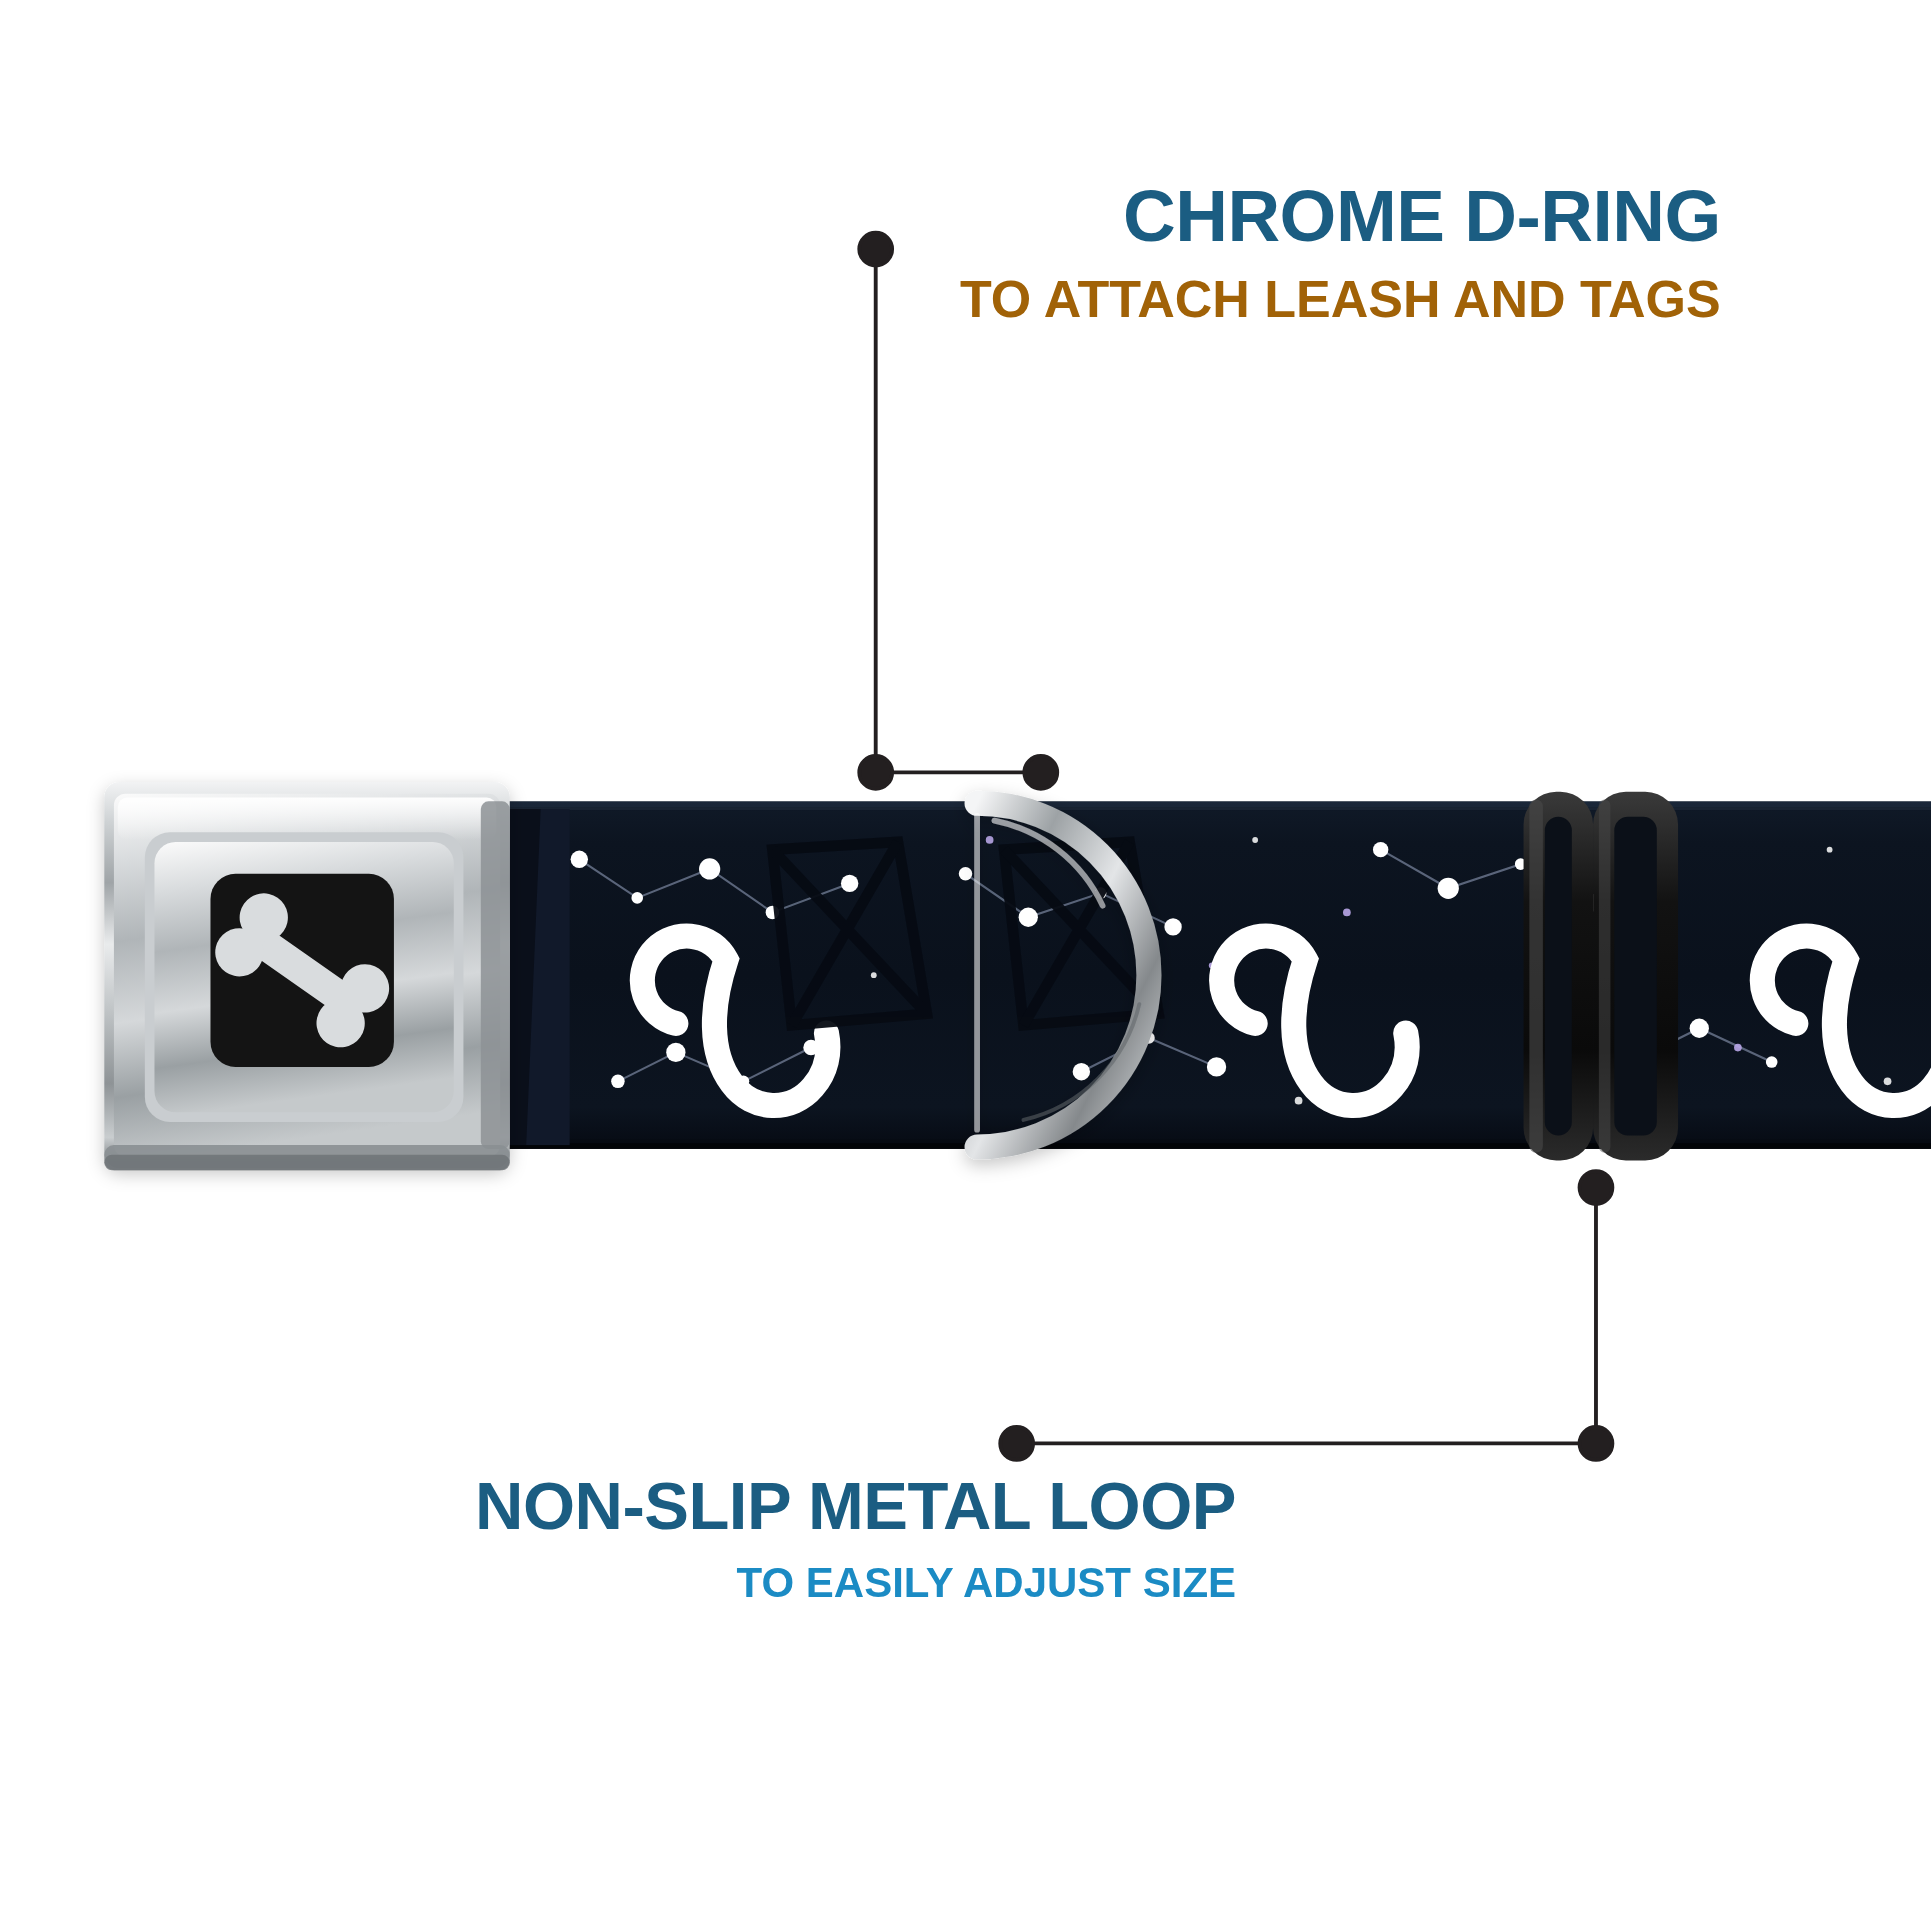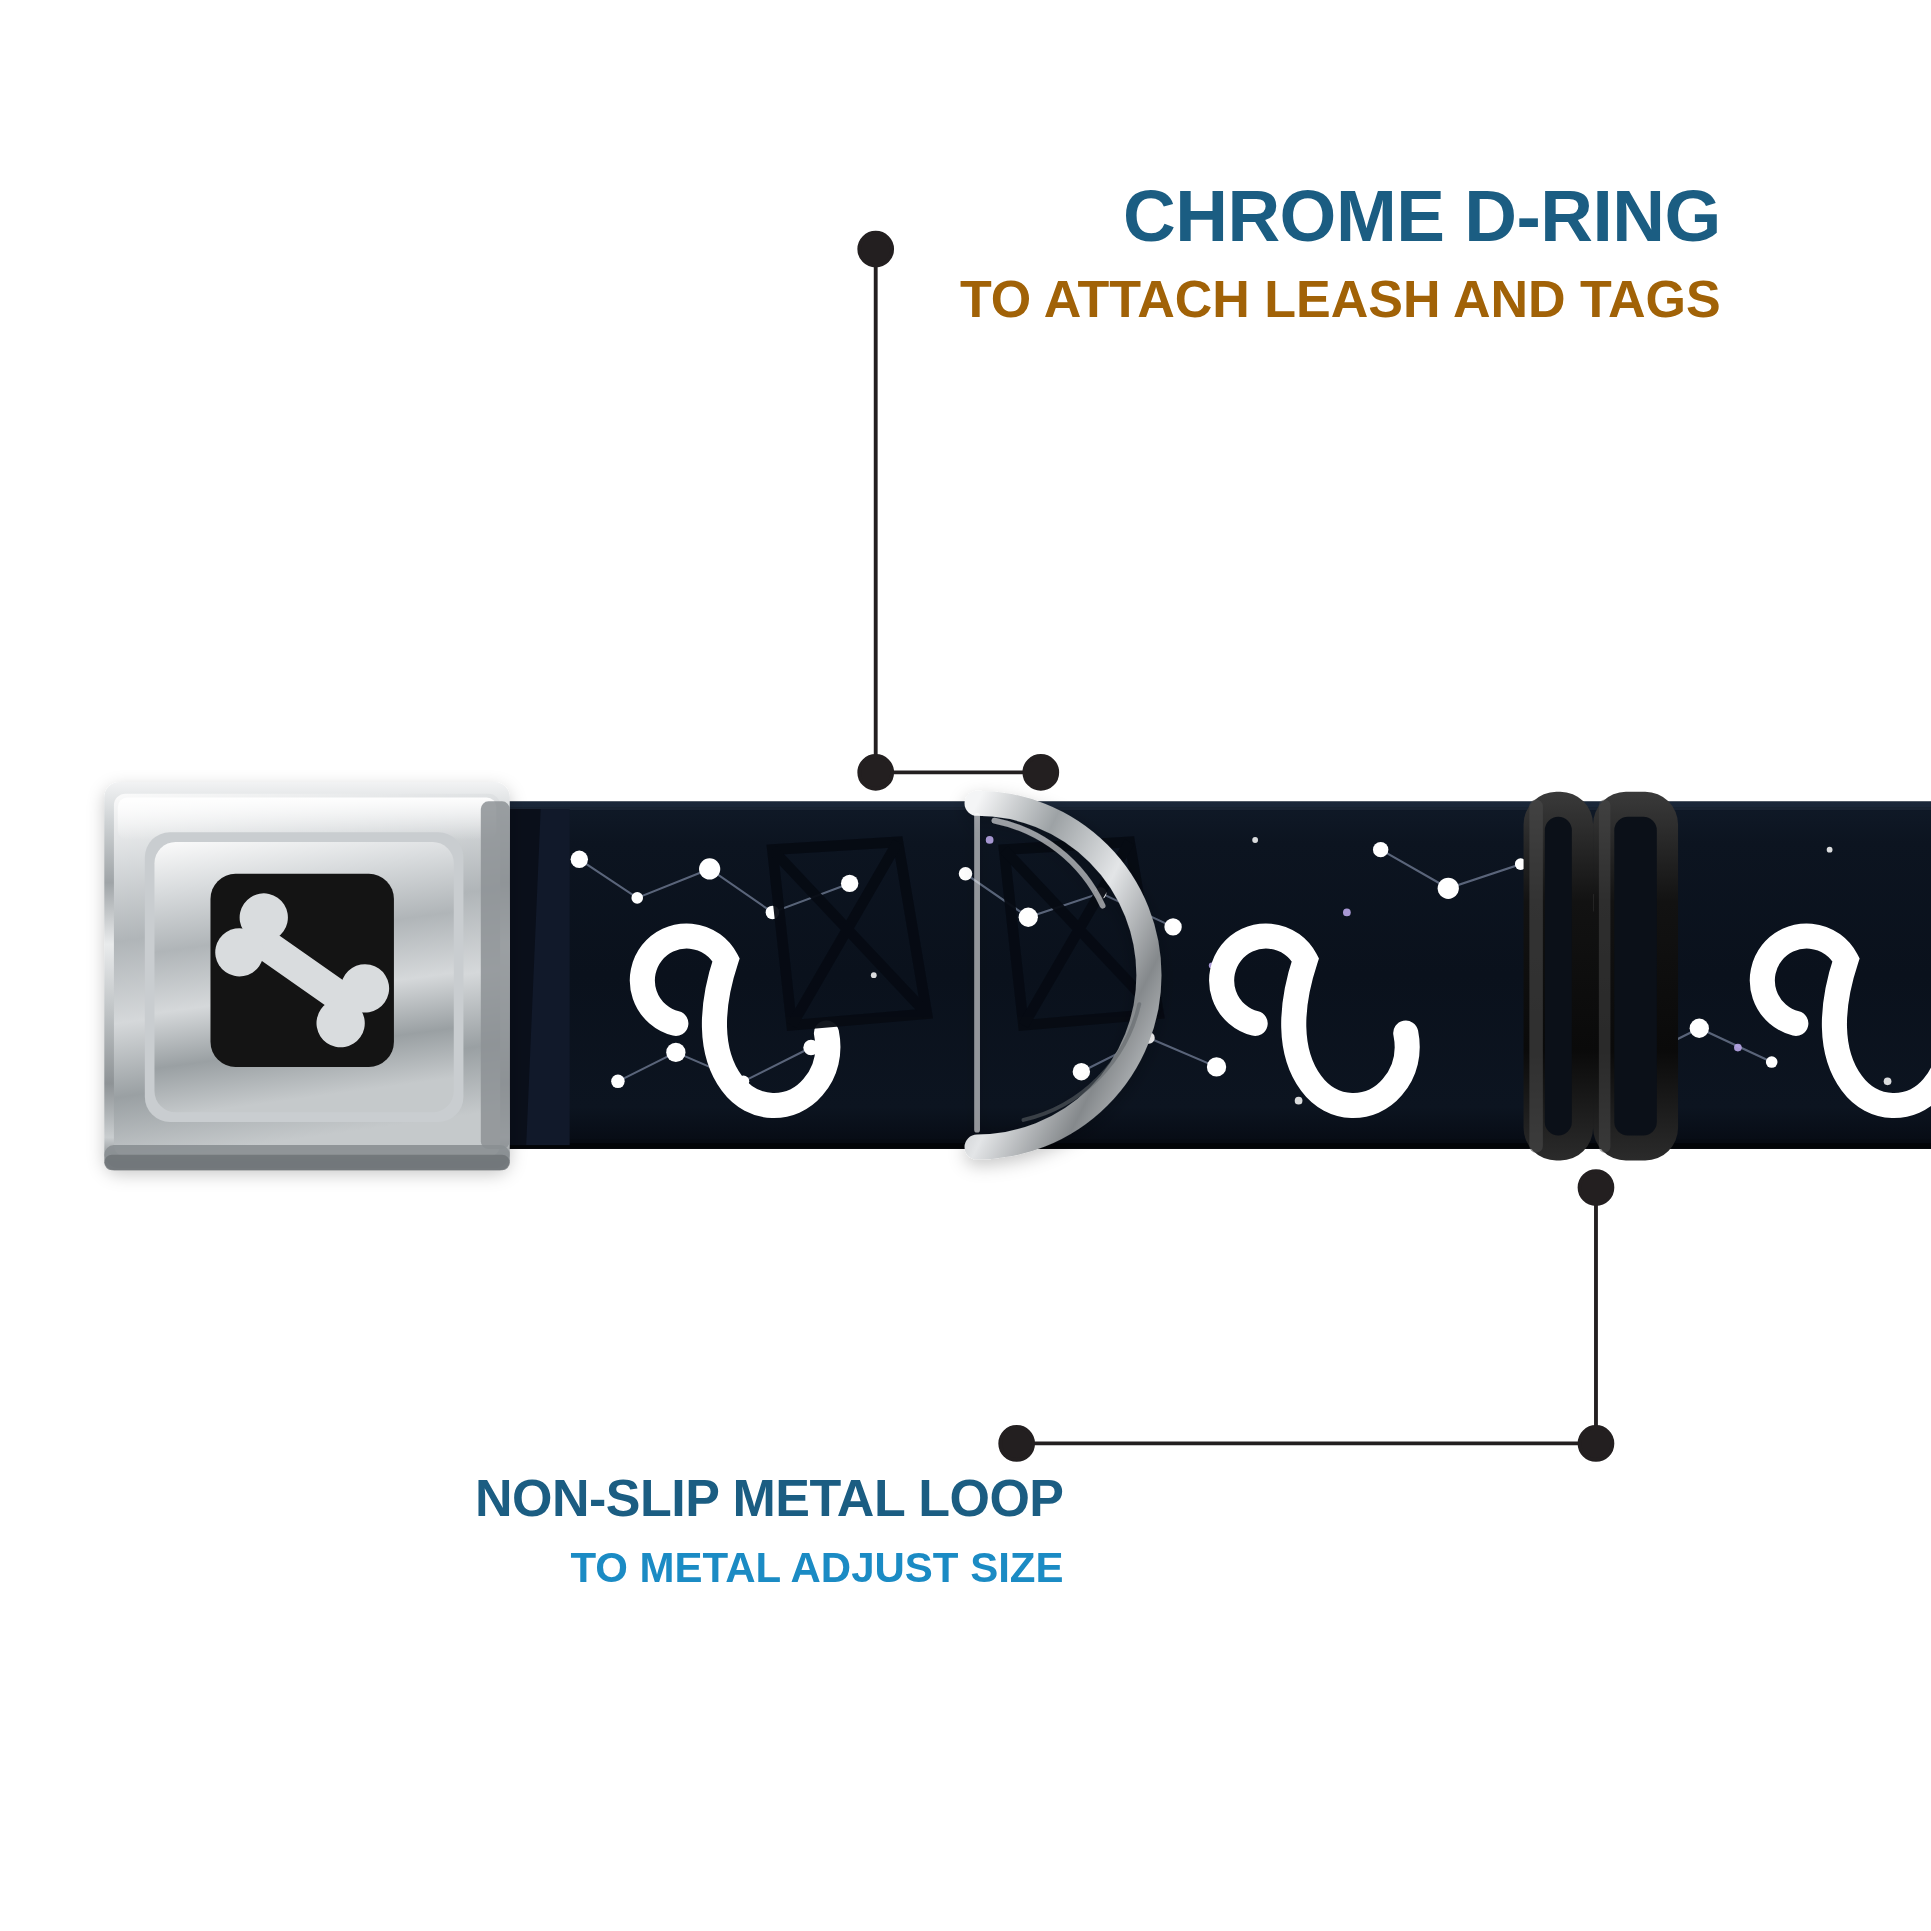"NON-SLIP METAL LOOP" #callout-loop .head { font-size: 52px -> 67px }
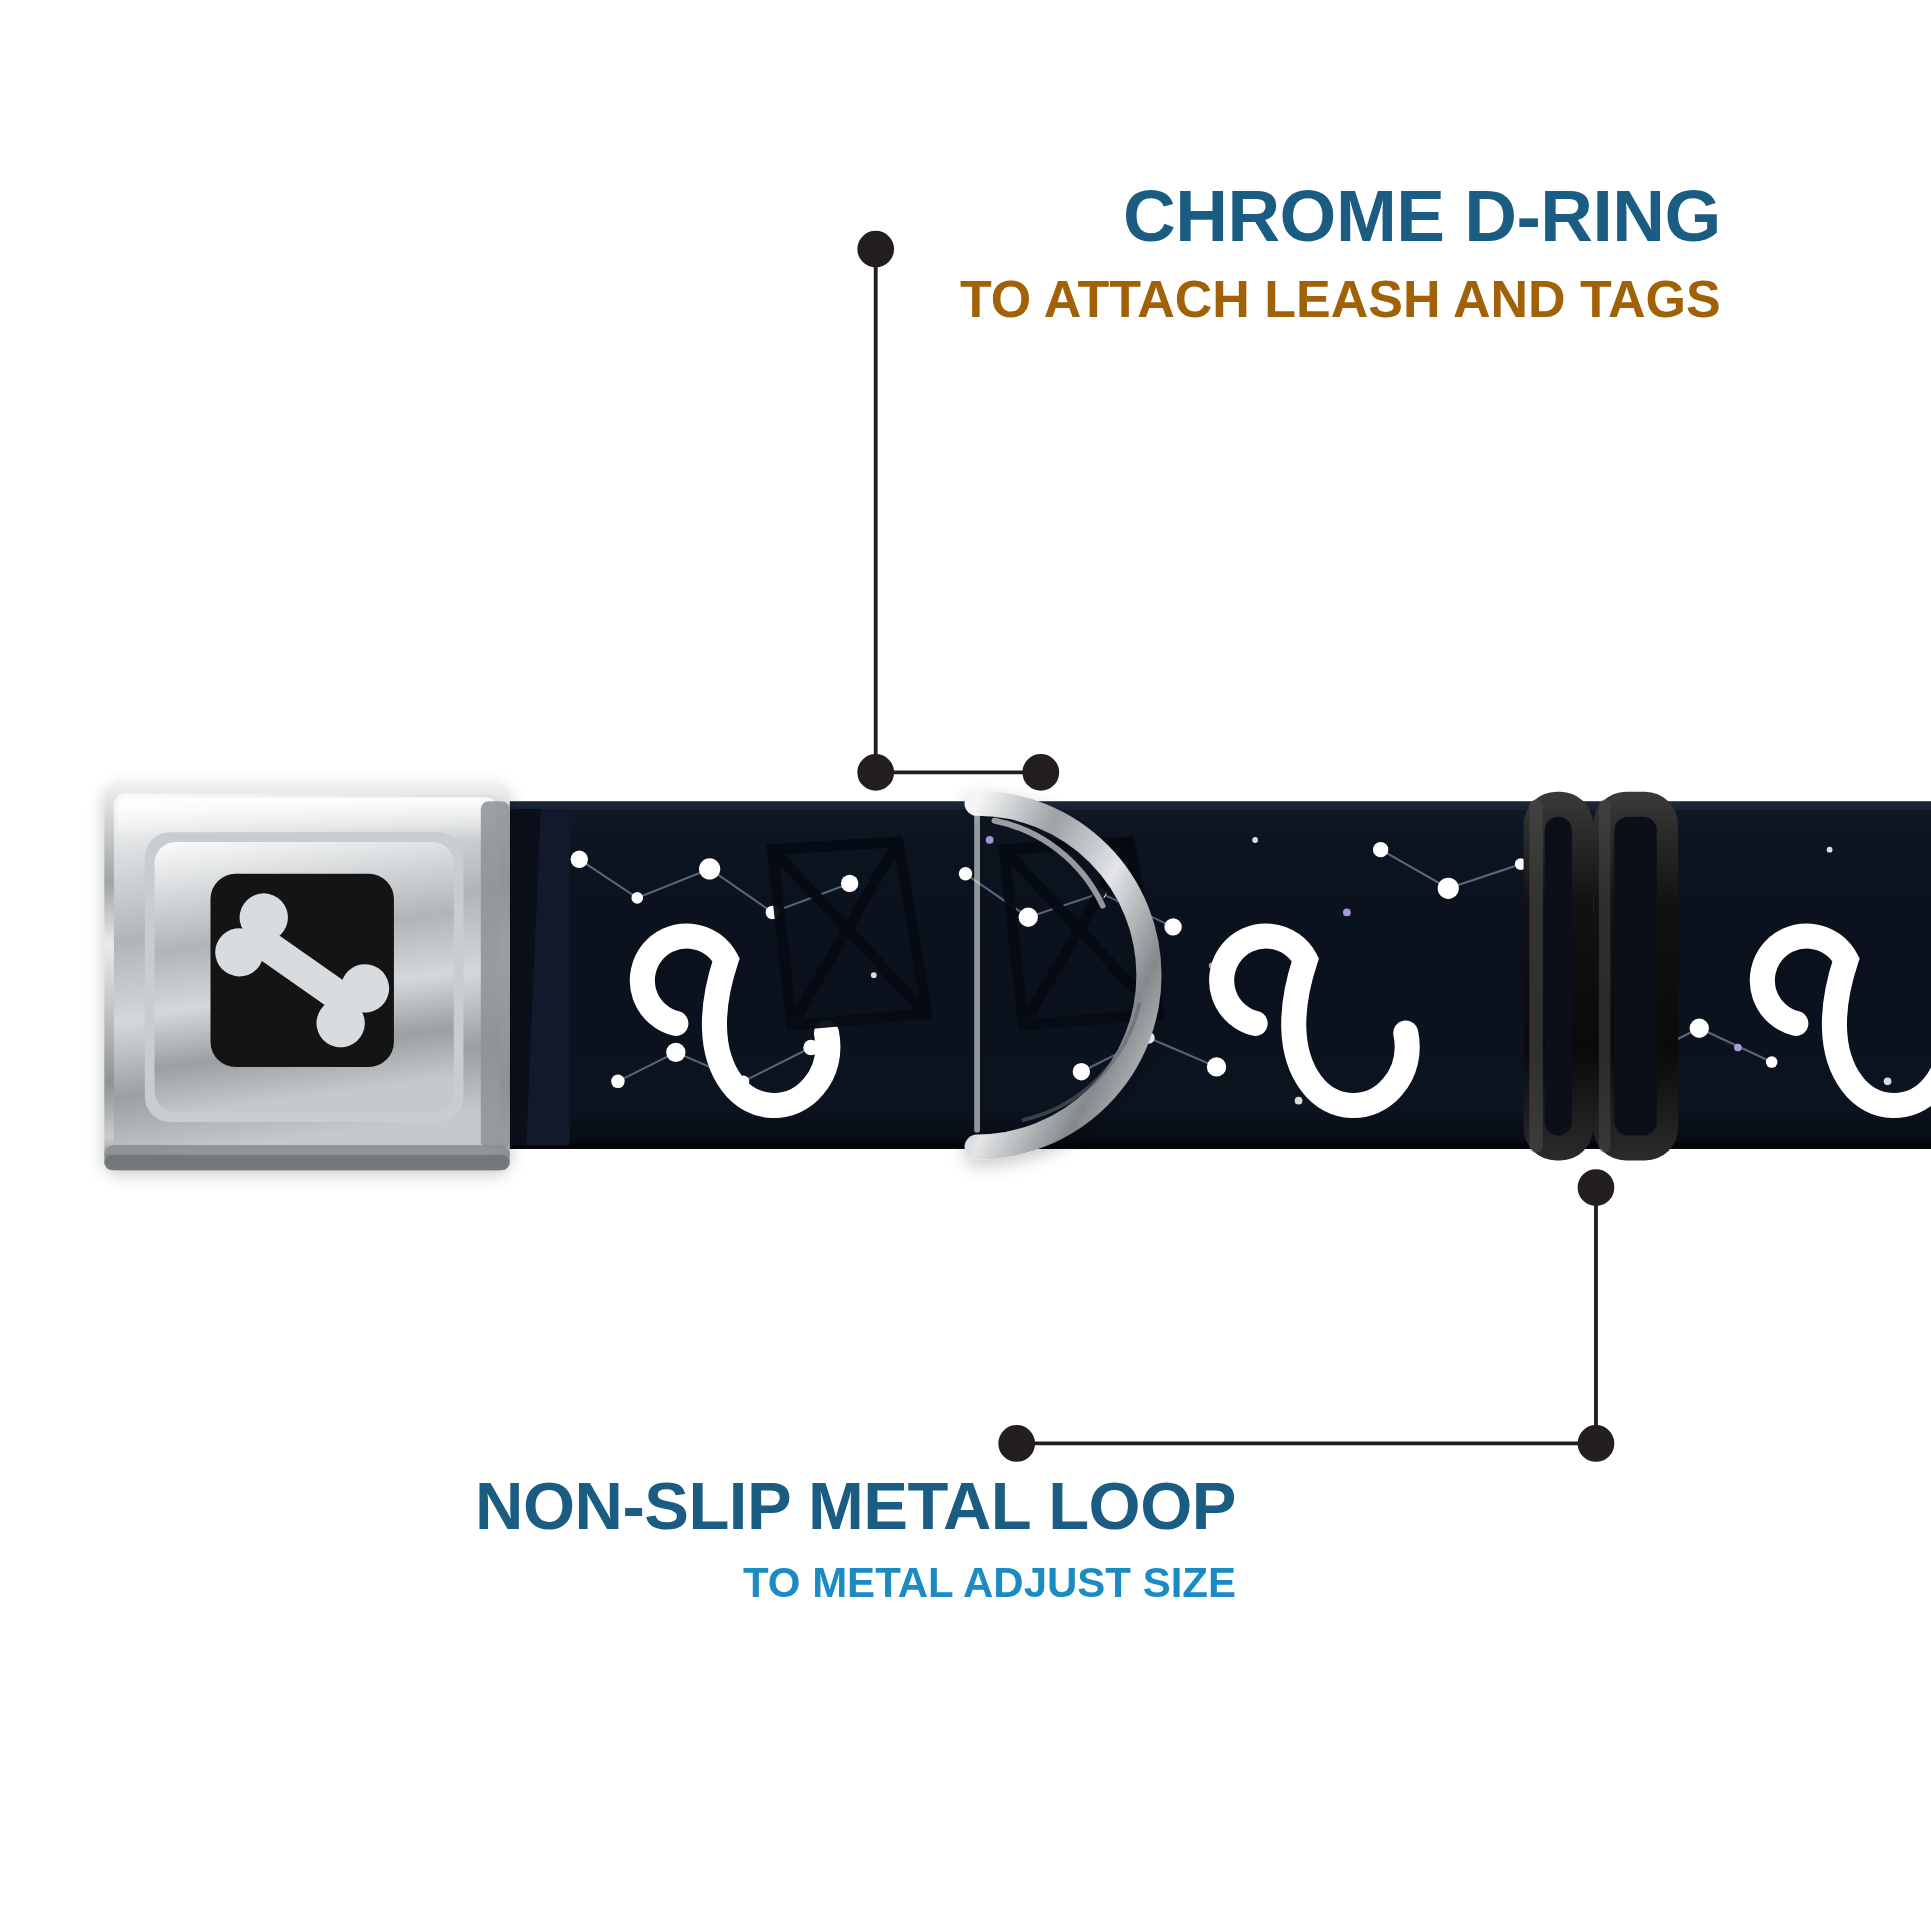"TO METAL ADJUST SIZE" div.sub { text: METAL -> EASILY }
